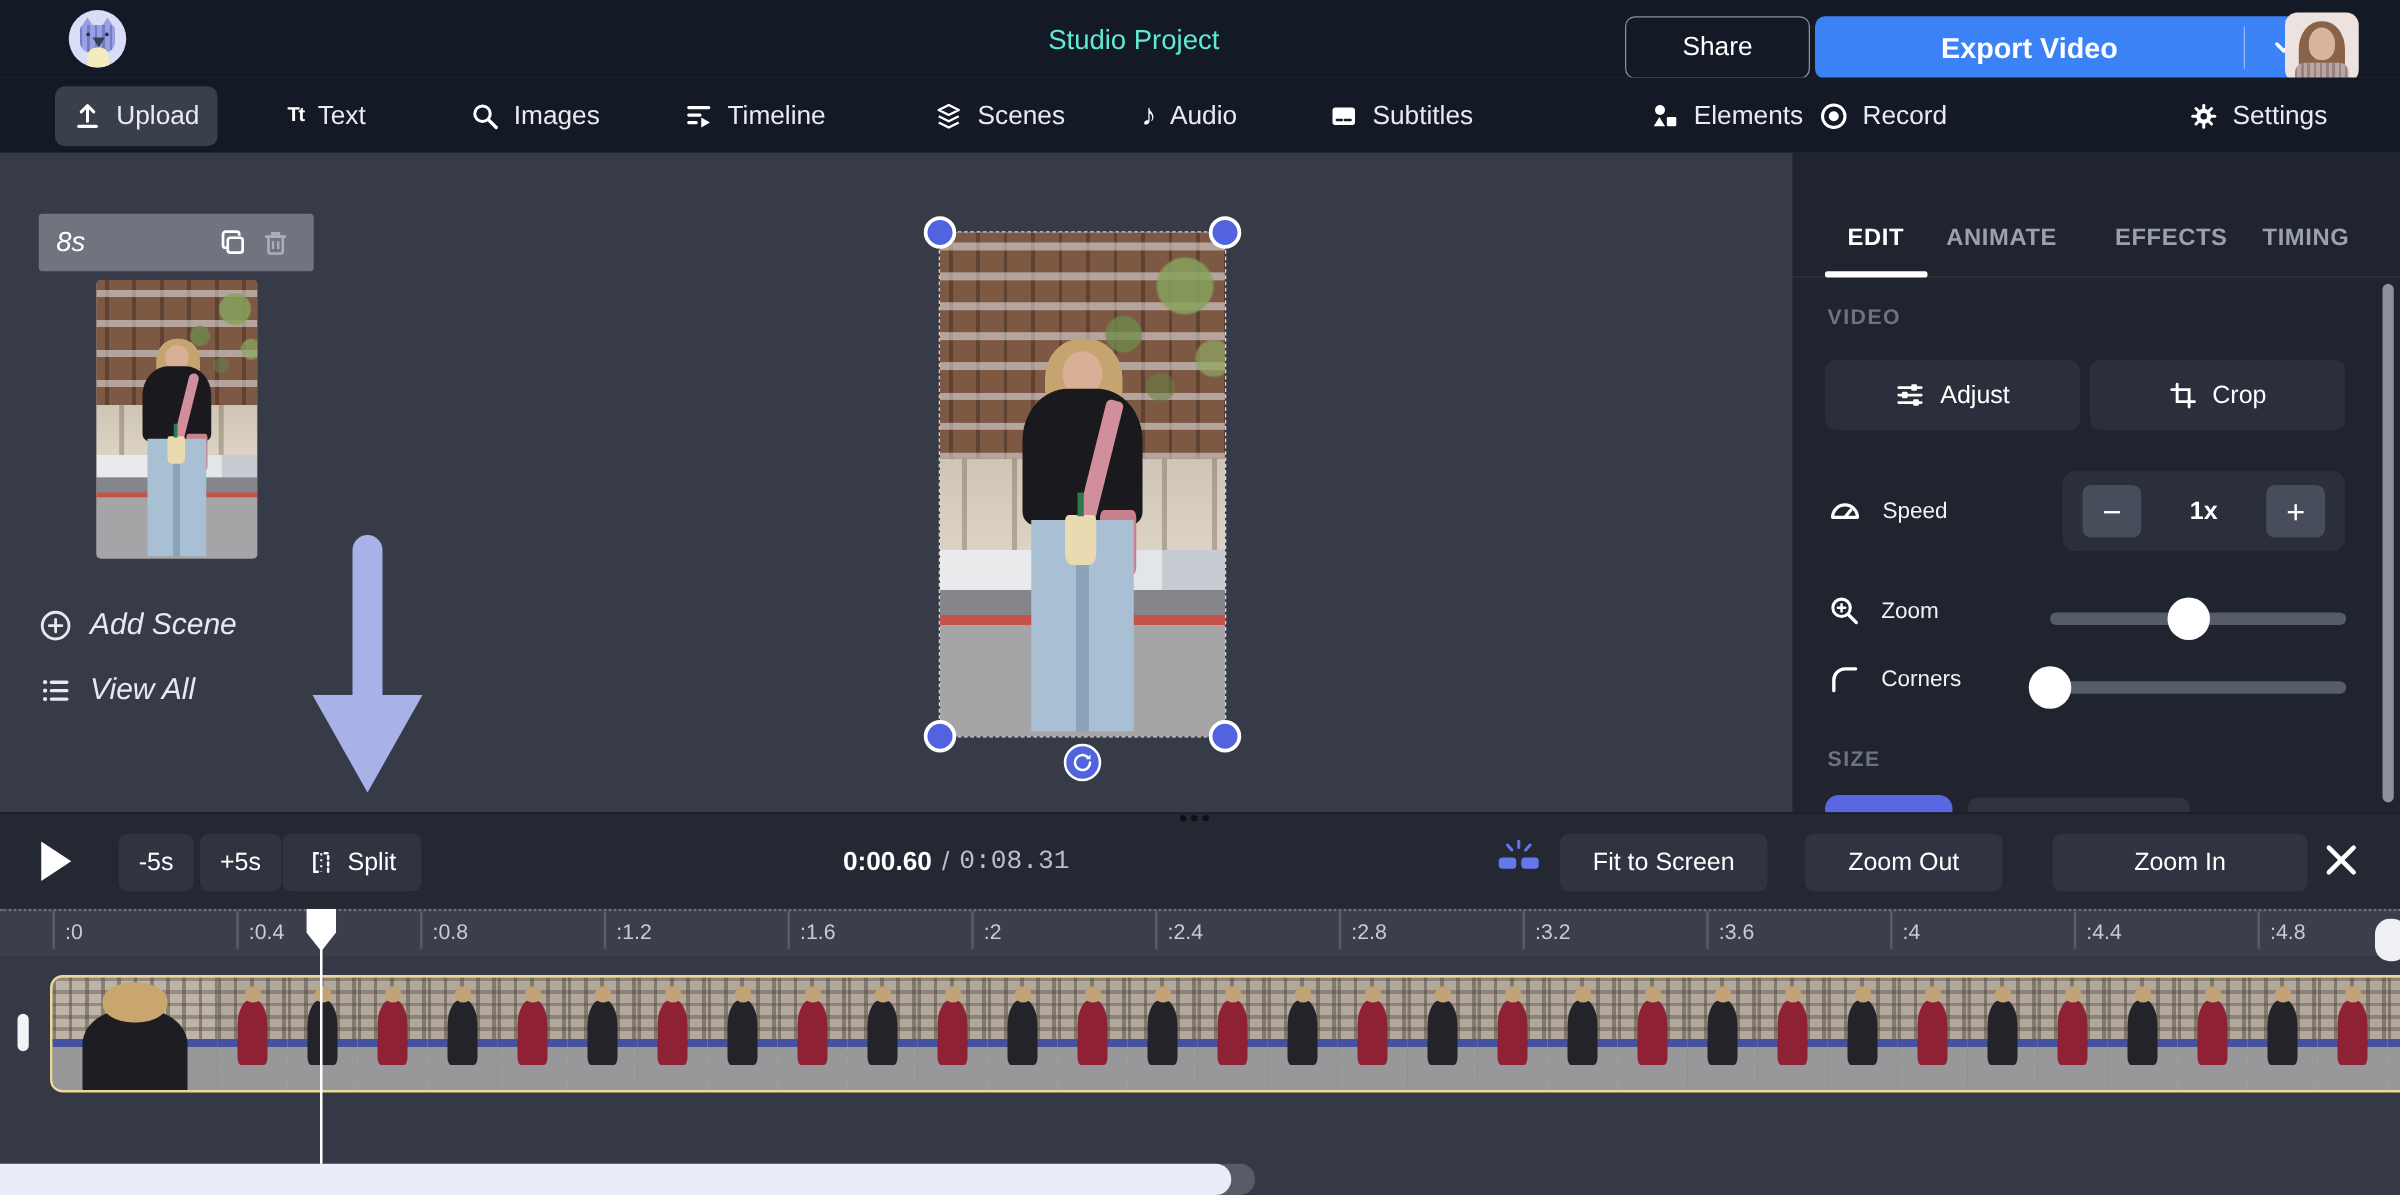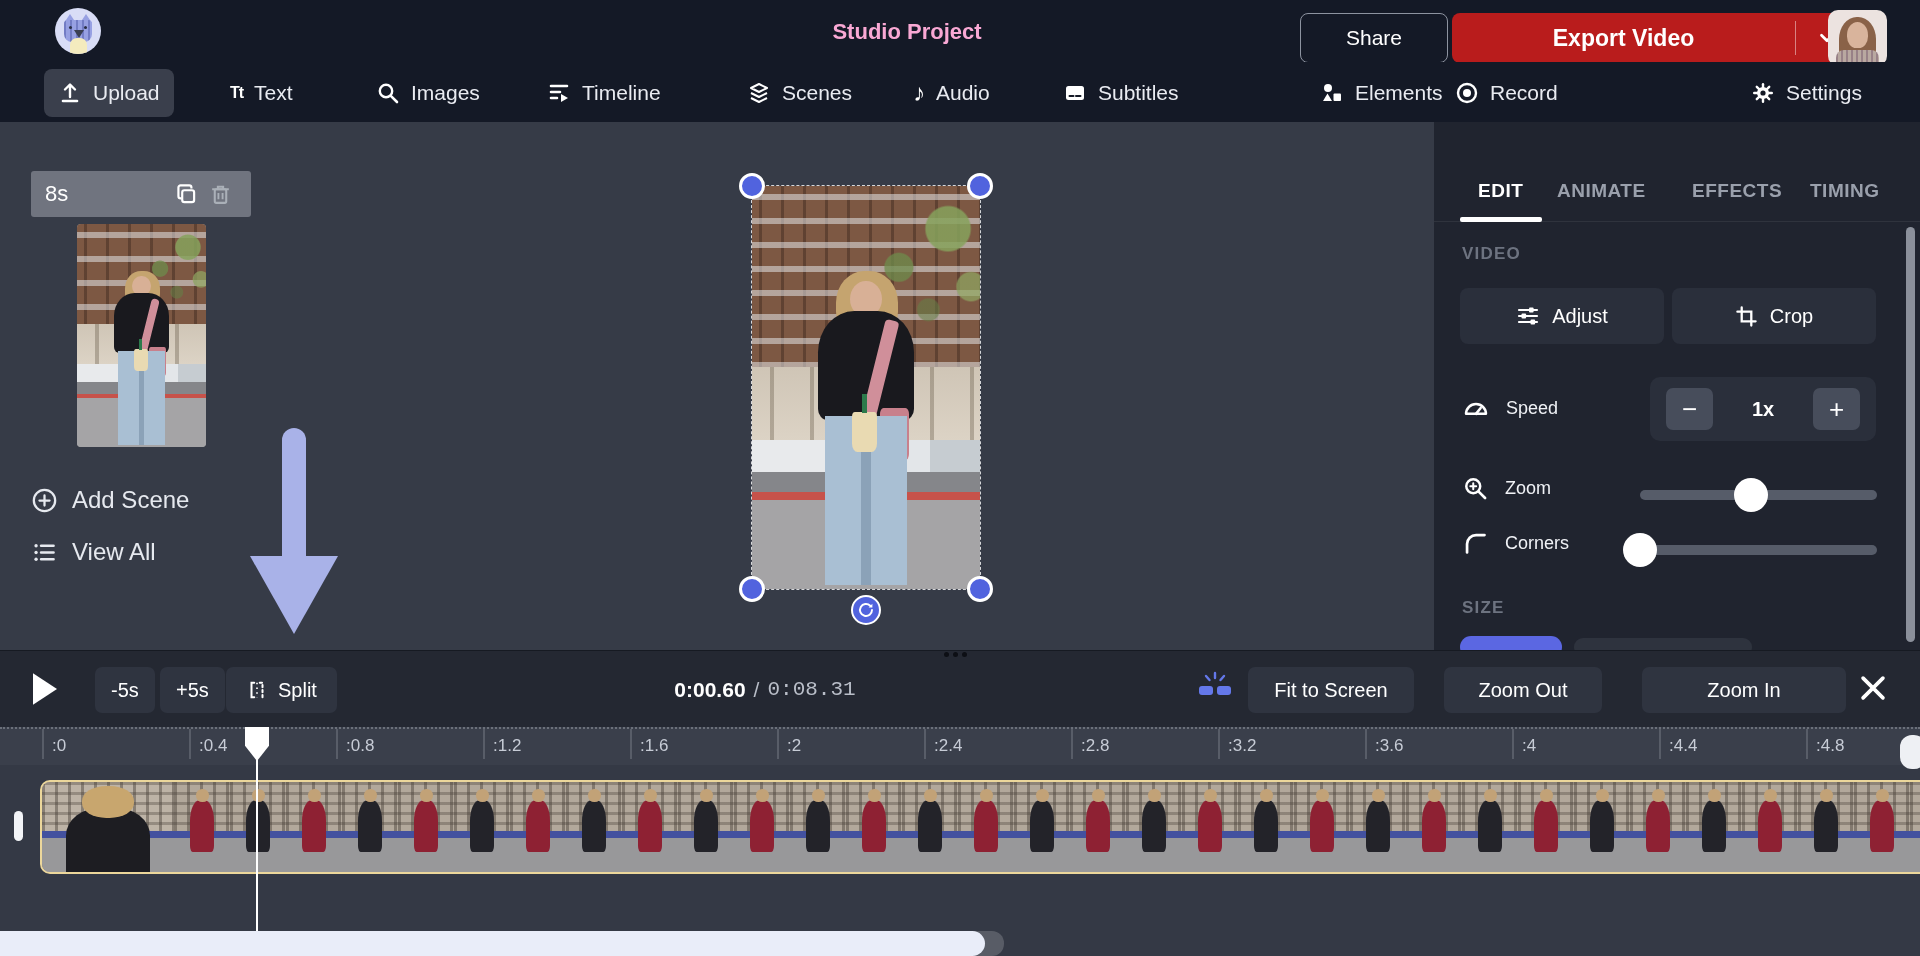"Studio Project" .proj-title { color: #f9a8d4 -> #5eead4; font-weight: bold -> none }
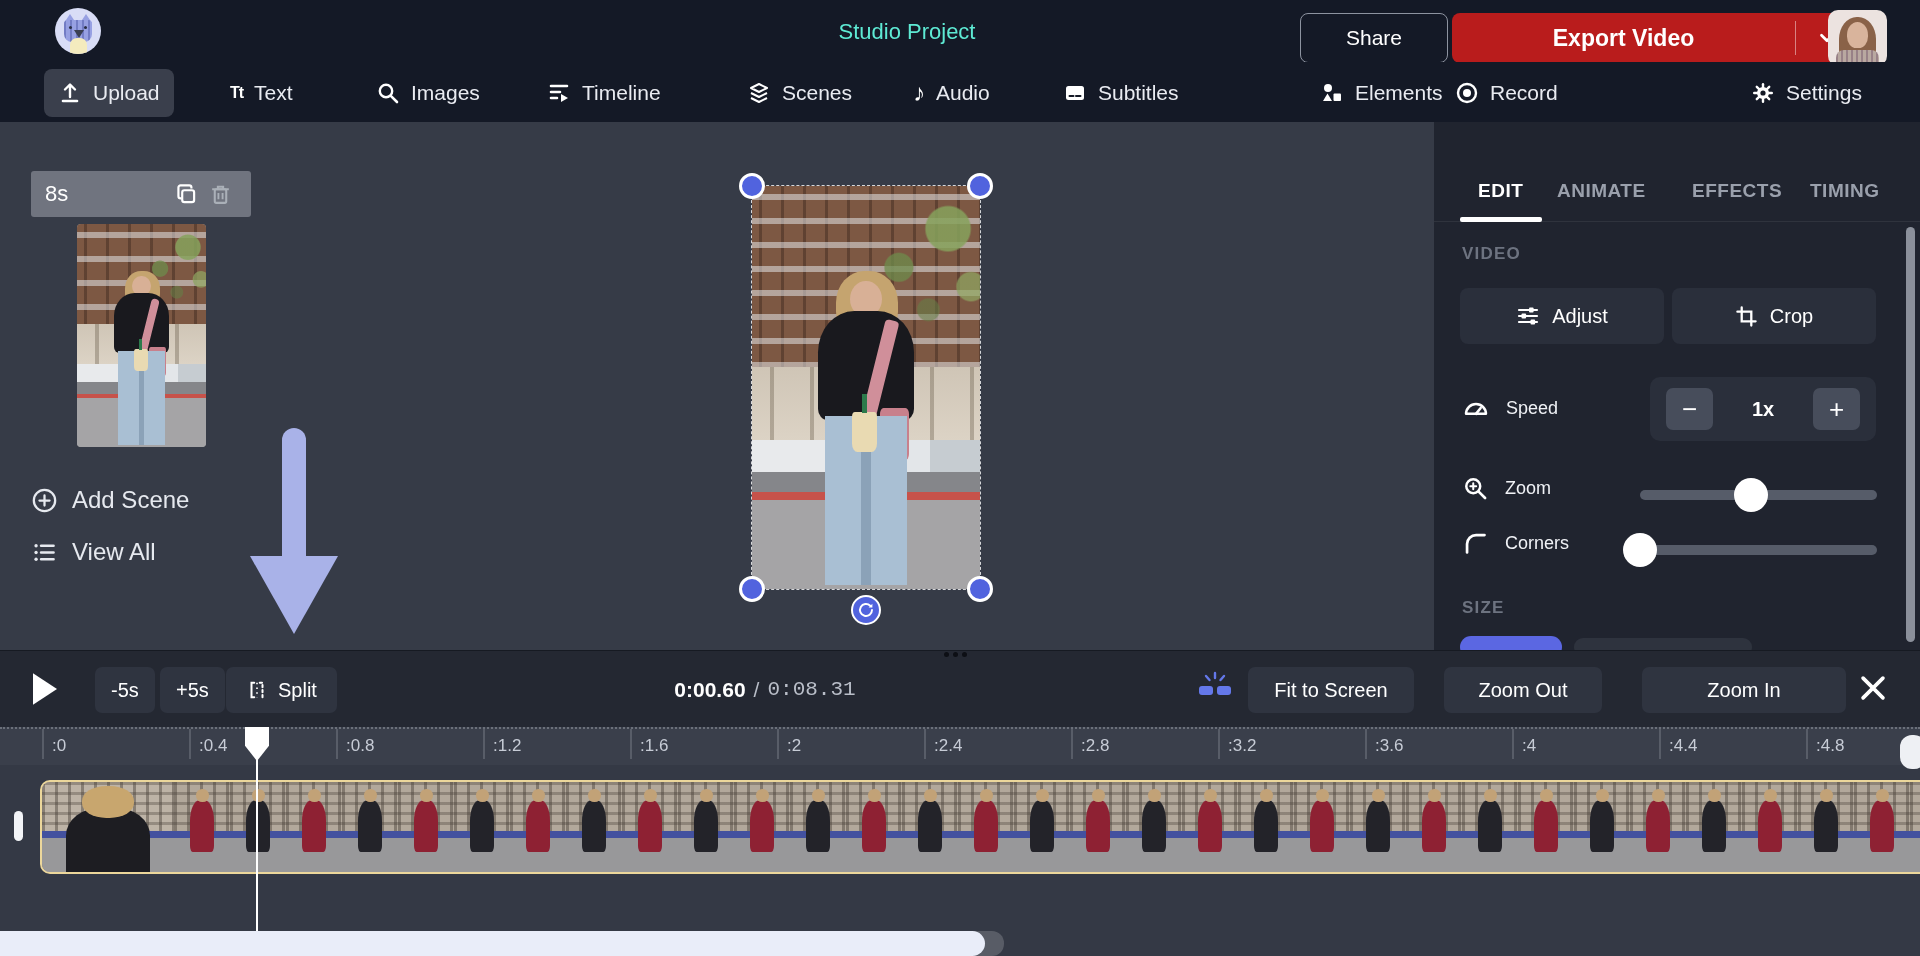"Export Video" .export-btn { background: #b91c1c -> #3b82f6 }
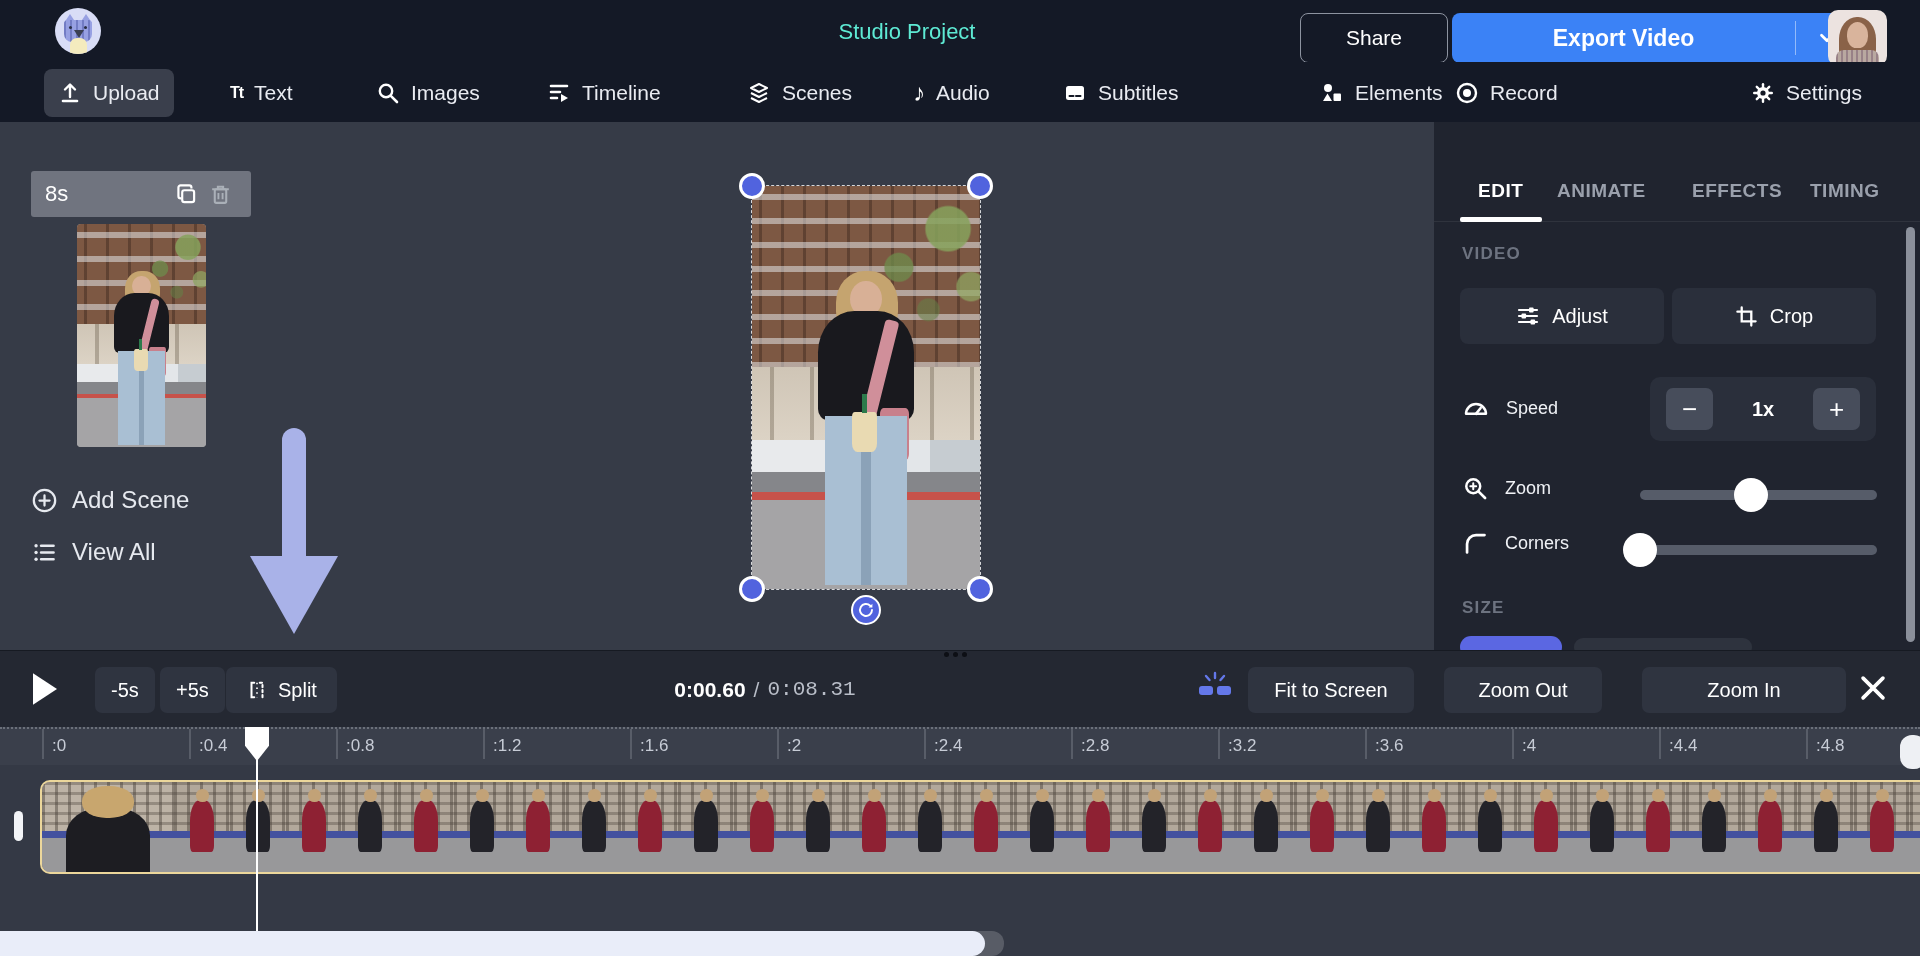"8s" .canvas { font-style: none -> italic }
